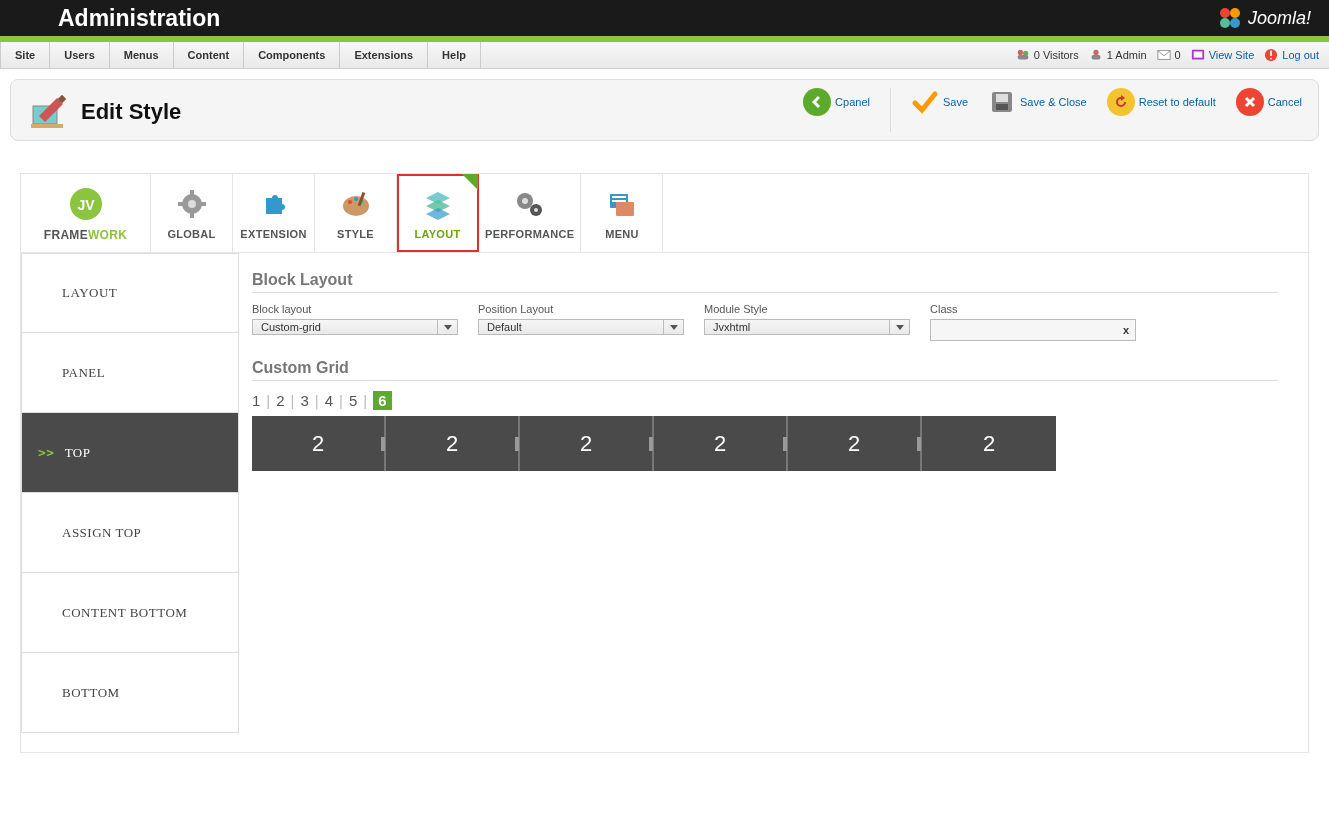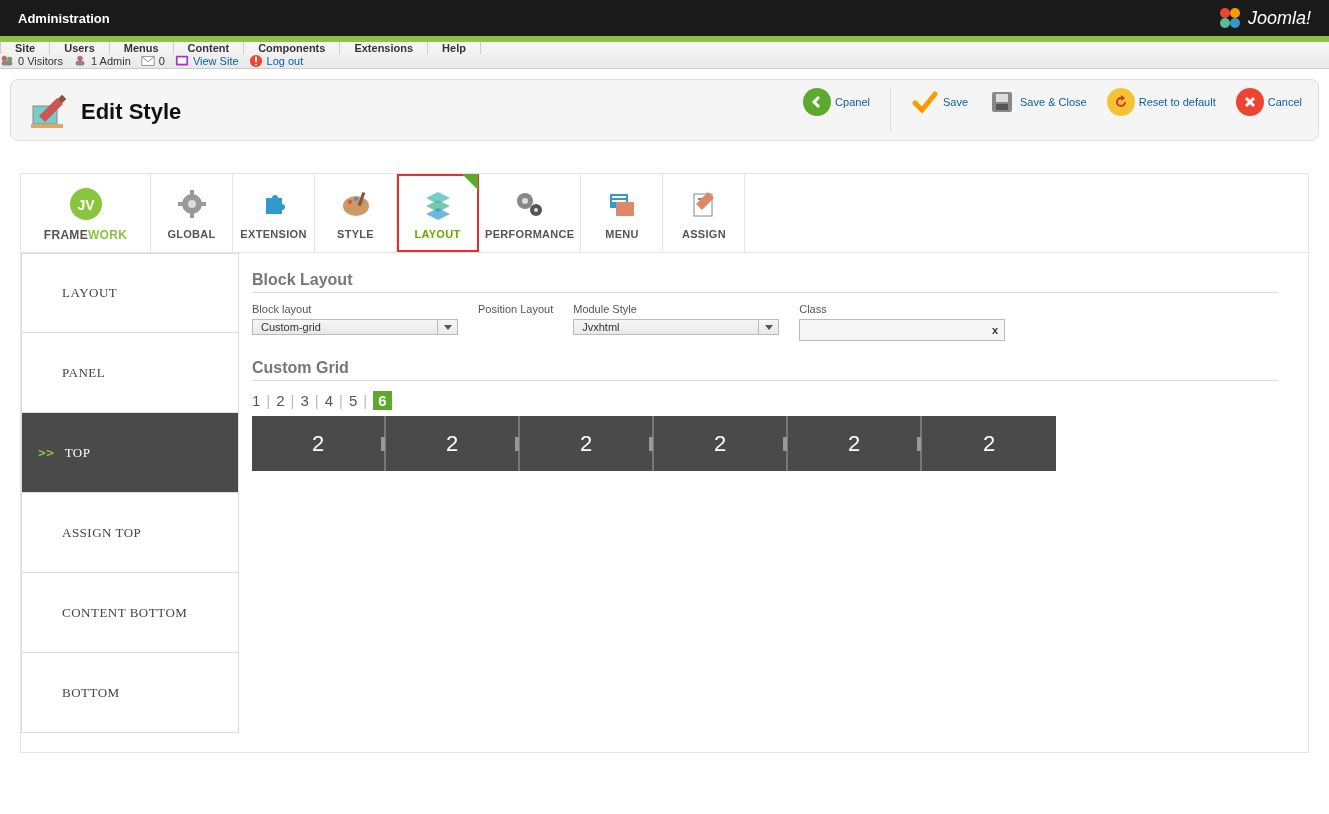"Administration" .admin-title { font-size: 13px -> 23px; margin-left: none -> 40px }
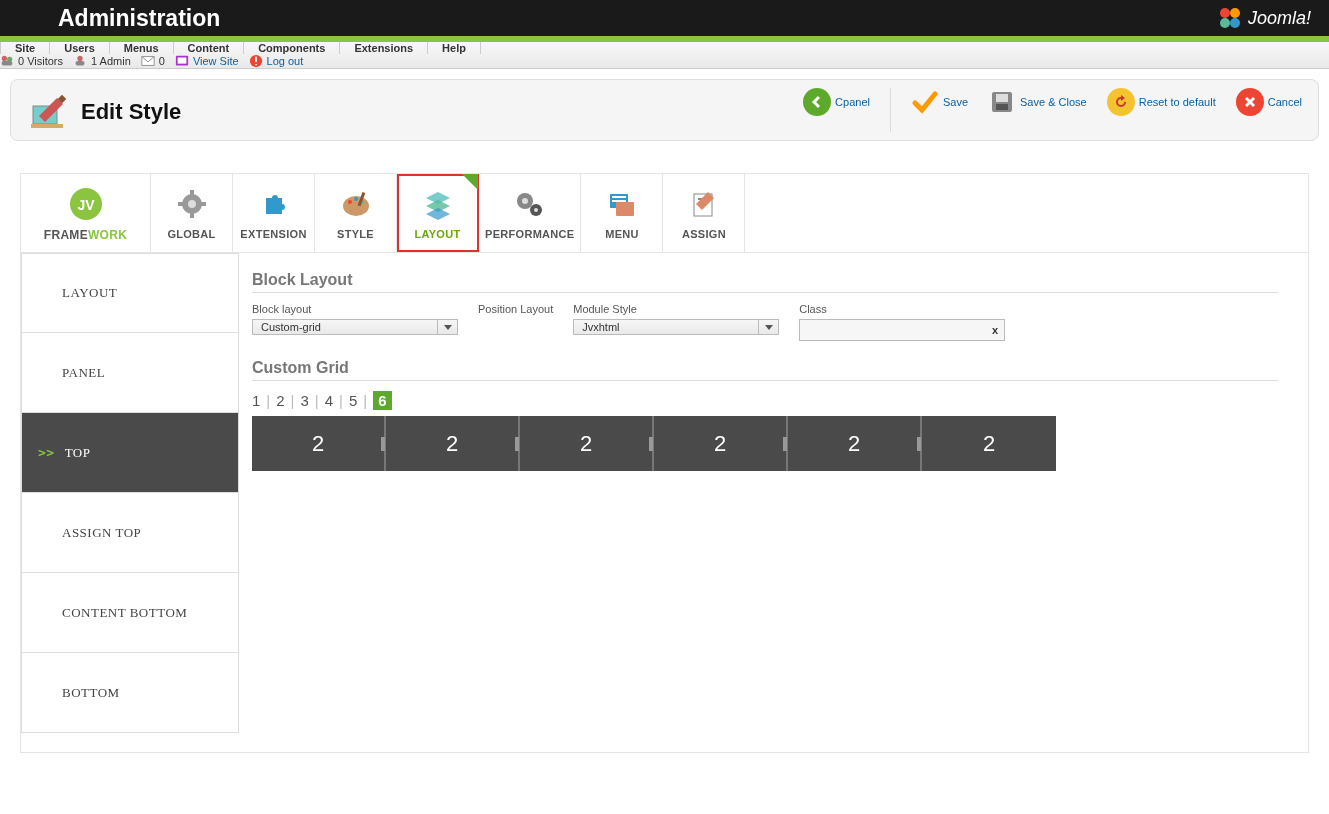"Site" .menubar { flex-direction: column -> none }
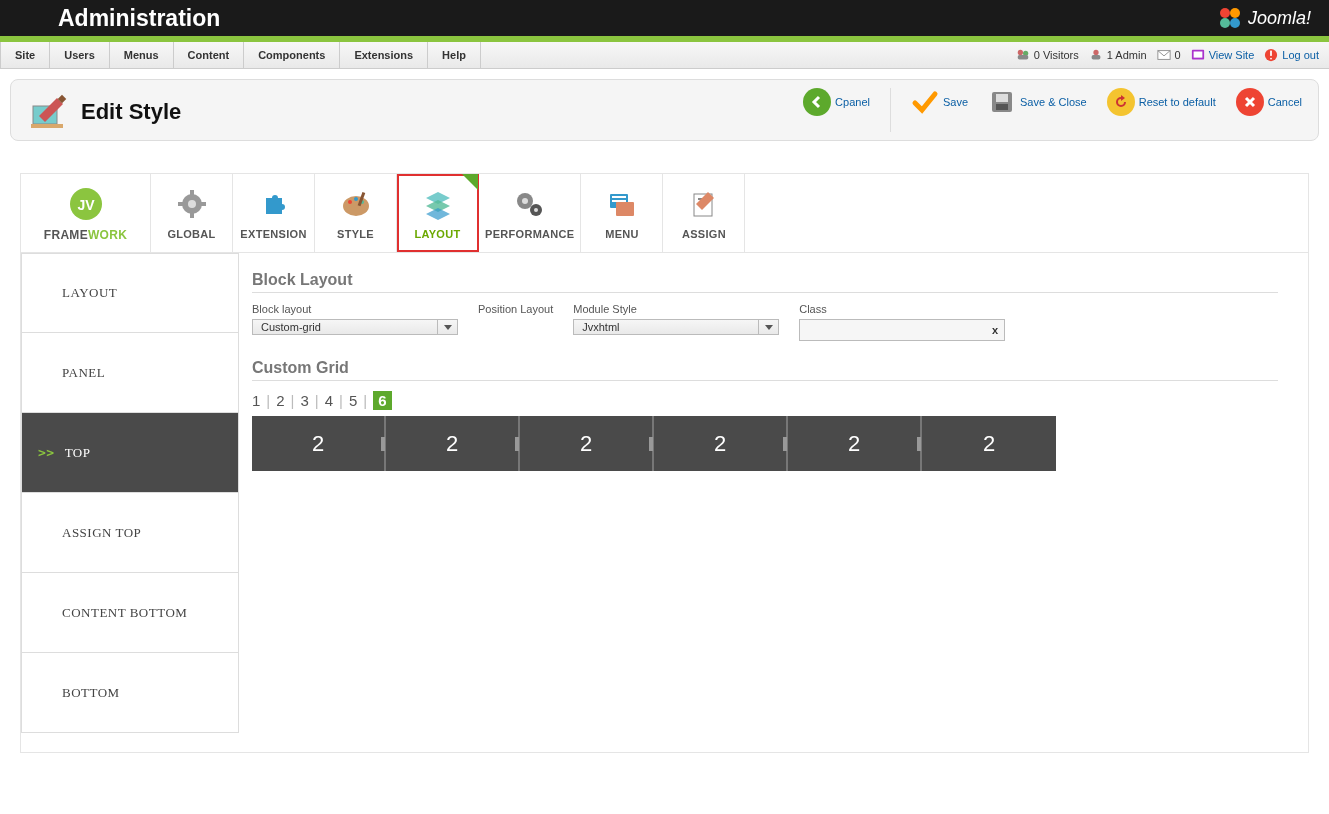"ASSIGN" div.tab { html: <div> <div> <svg> <rect></rect> <rect></rect> <rect></rect> <path></path> </svg> </div> <div>ASSIGN</div> </div> -> none }
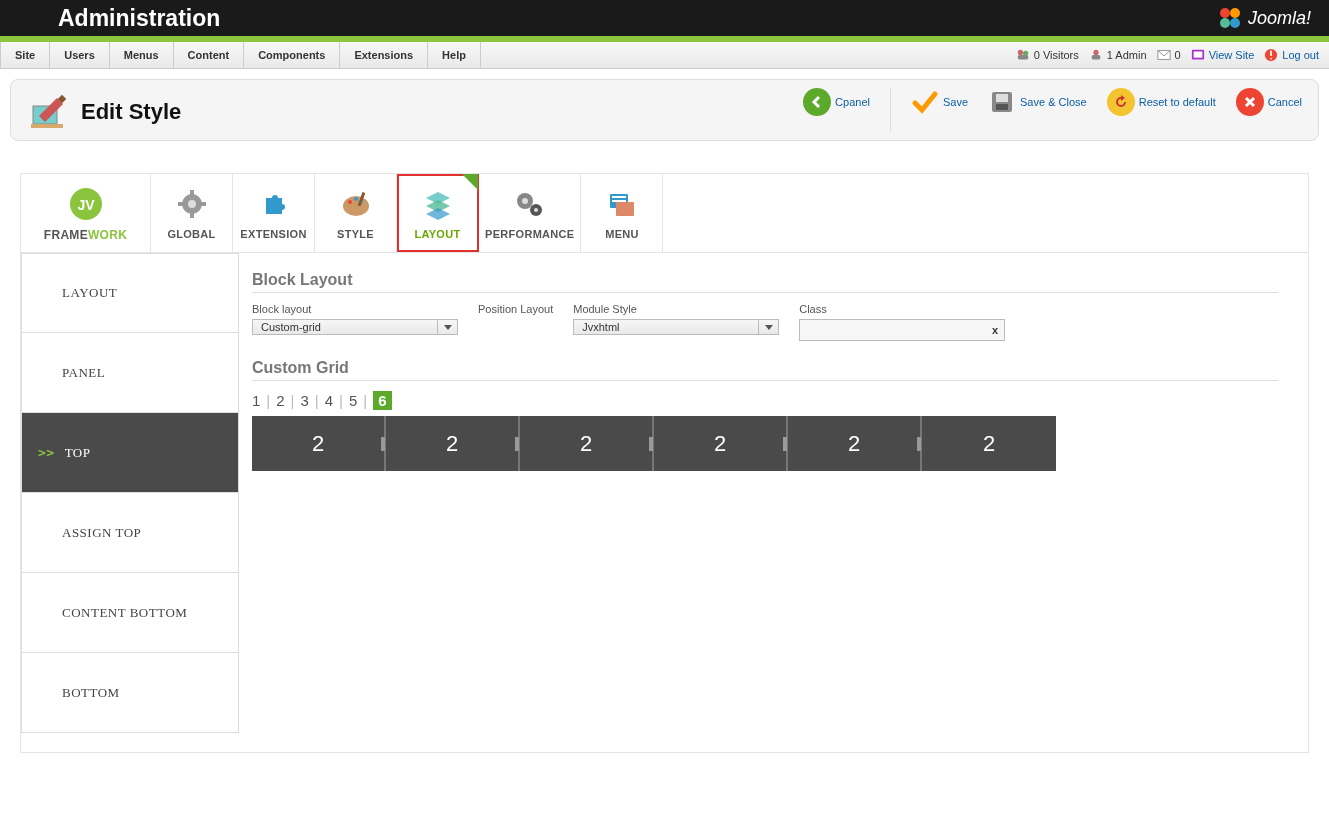"Default" div.select-box { html: none -> <div> <span>Default</span> <span></span> </div> }
